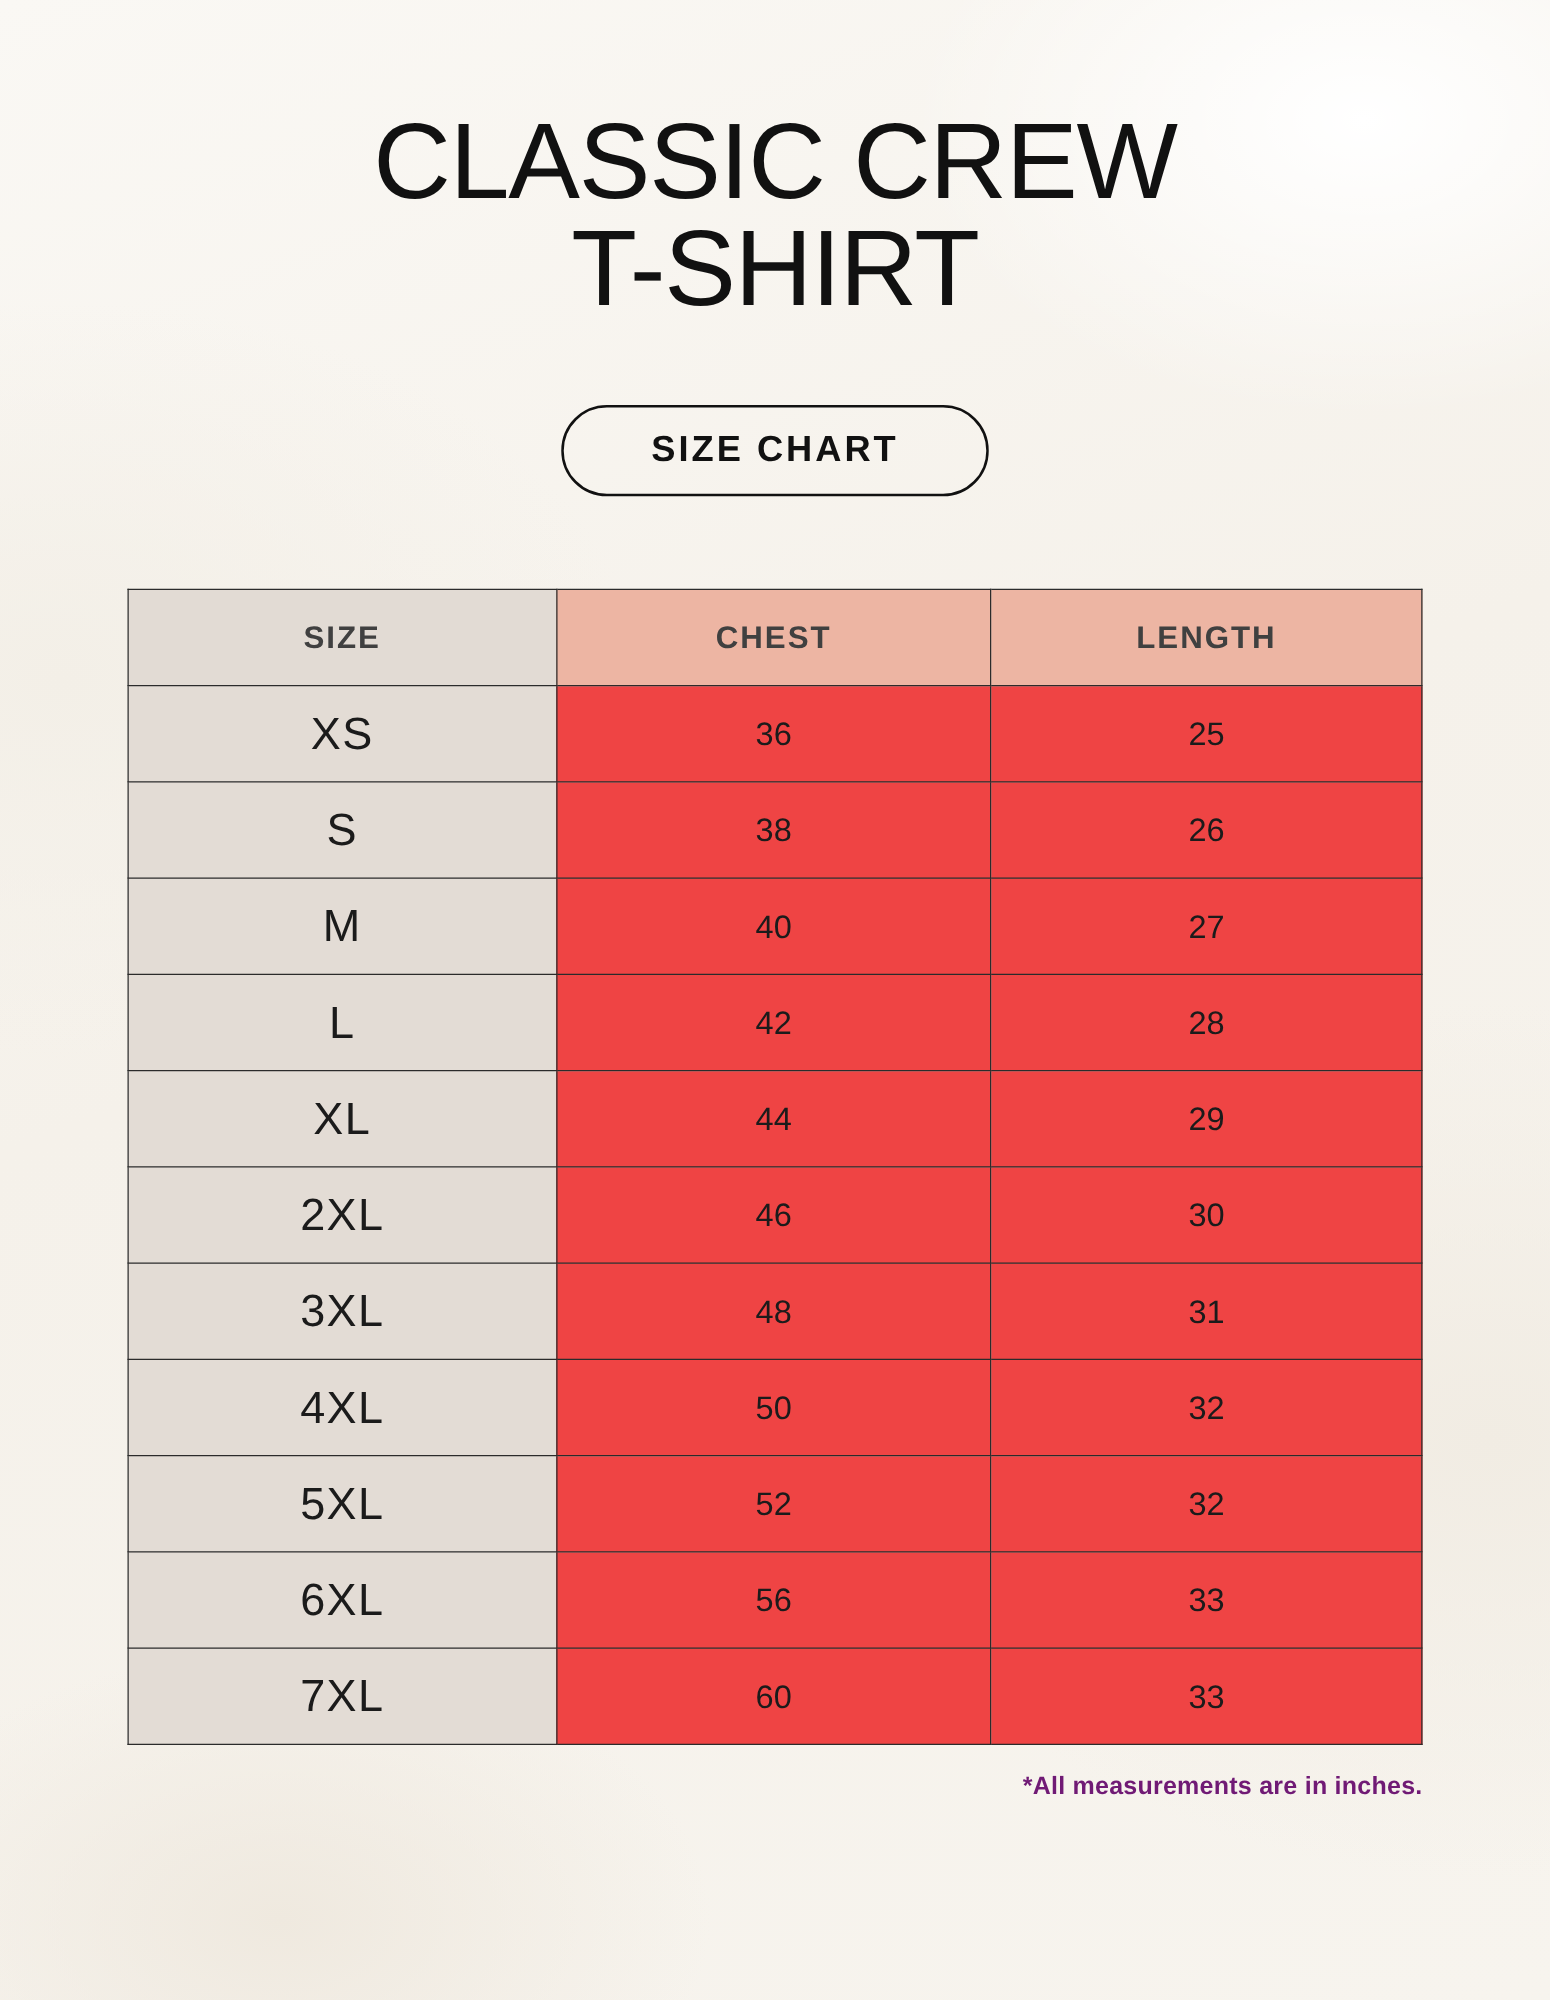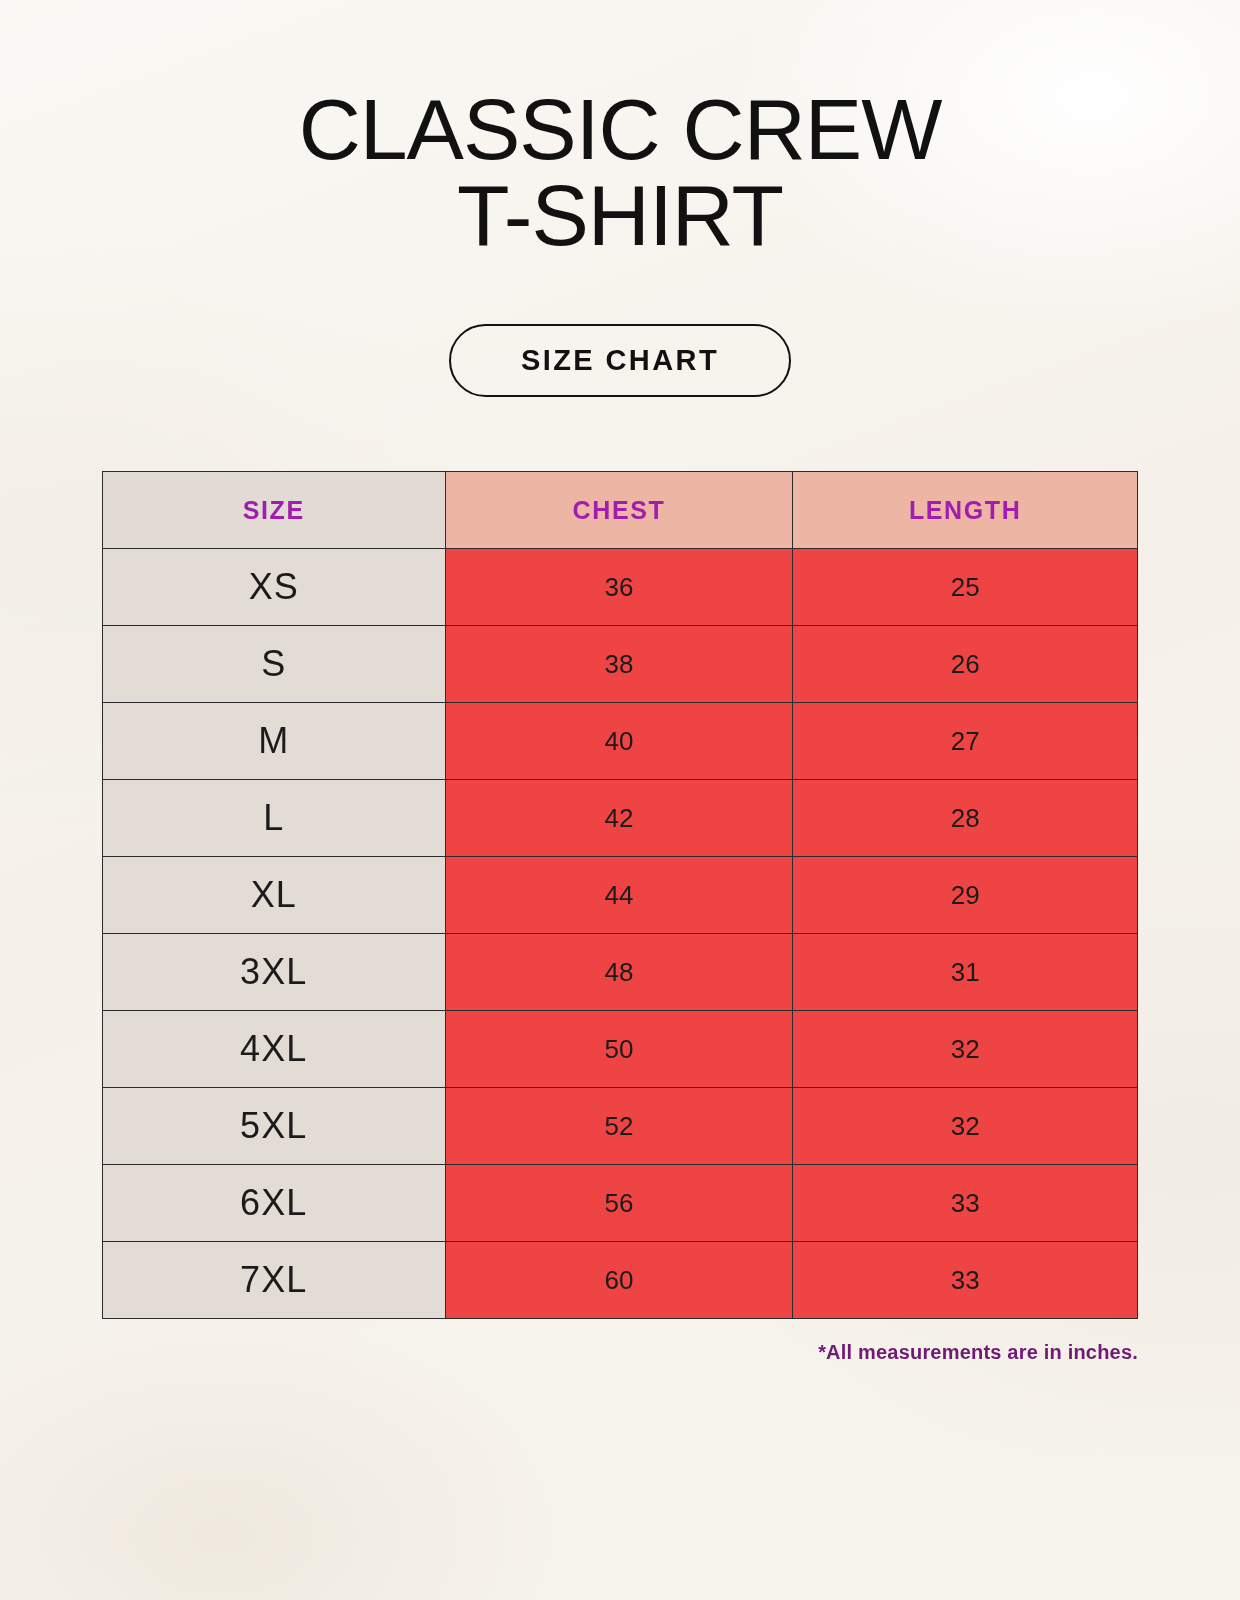"SIZE" thead th { color: #a21caf -> #404040 }
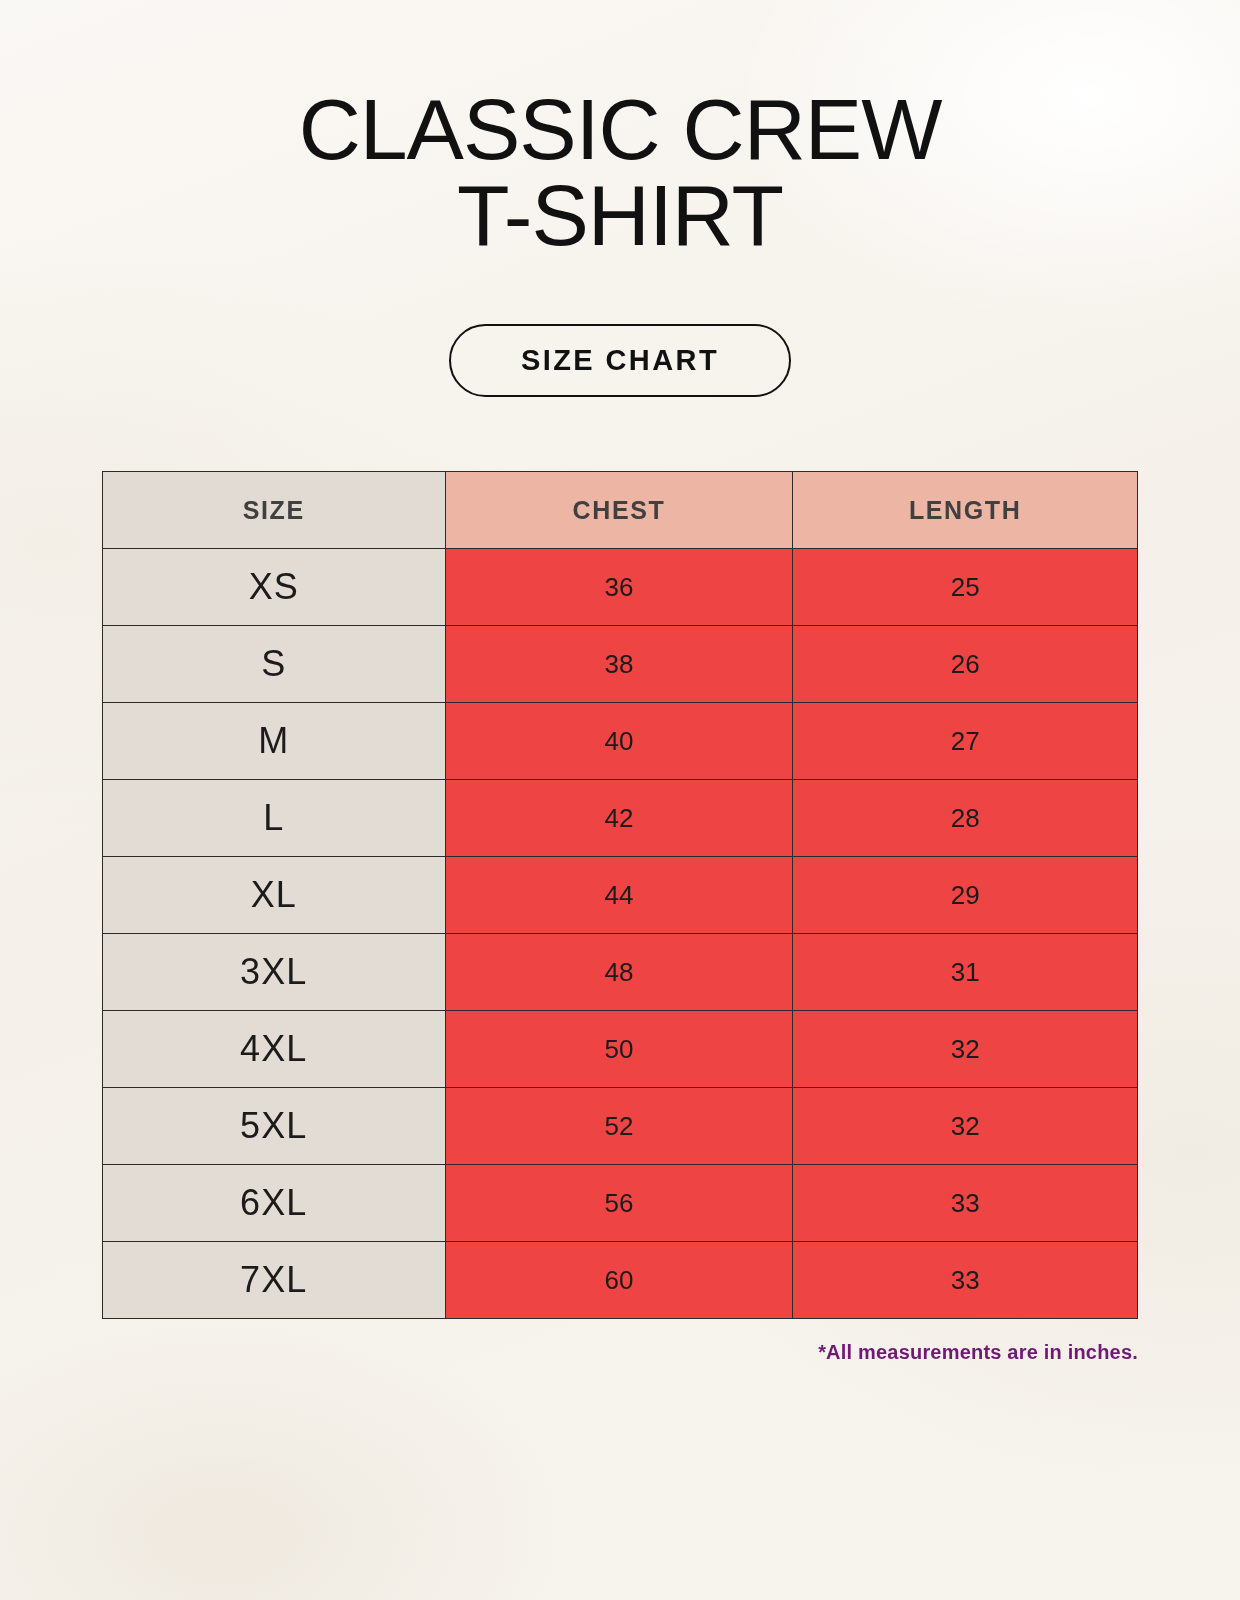"2XL" tr { html: none -> <tr> <td>2XL</td> <td>46</td> <td>30</td> </tr> }
